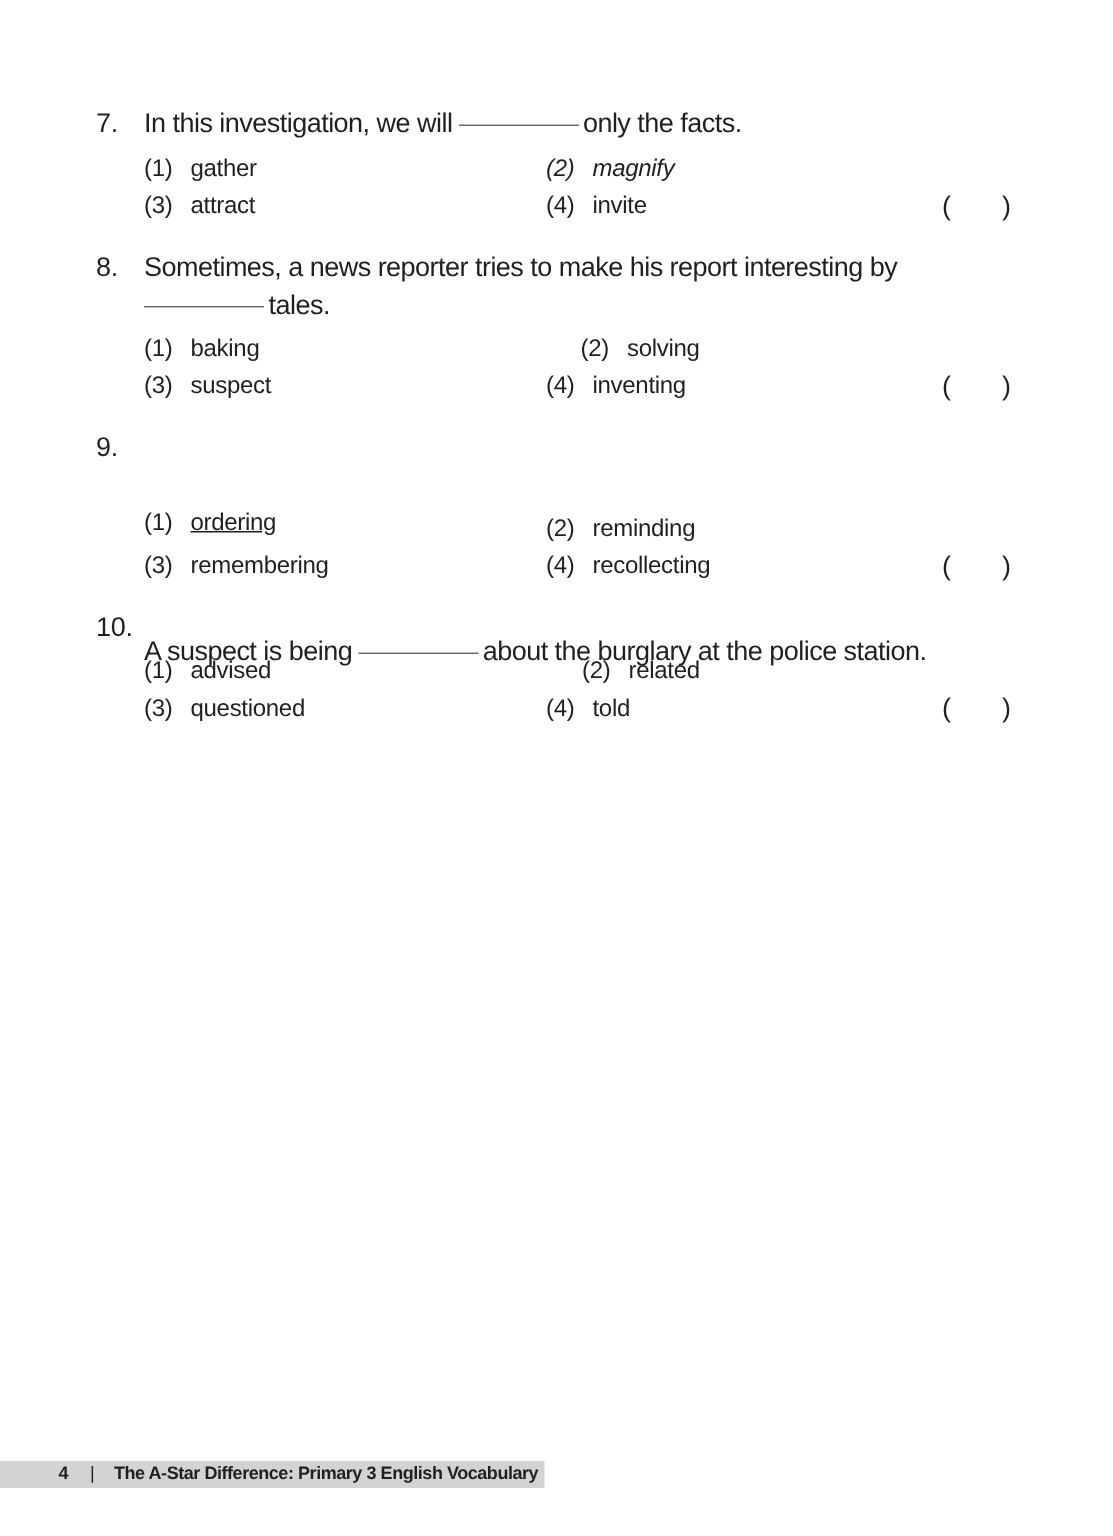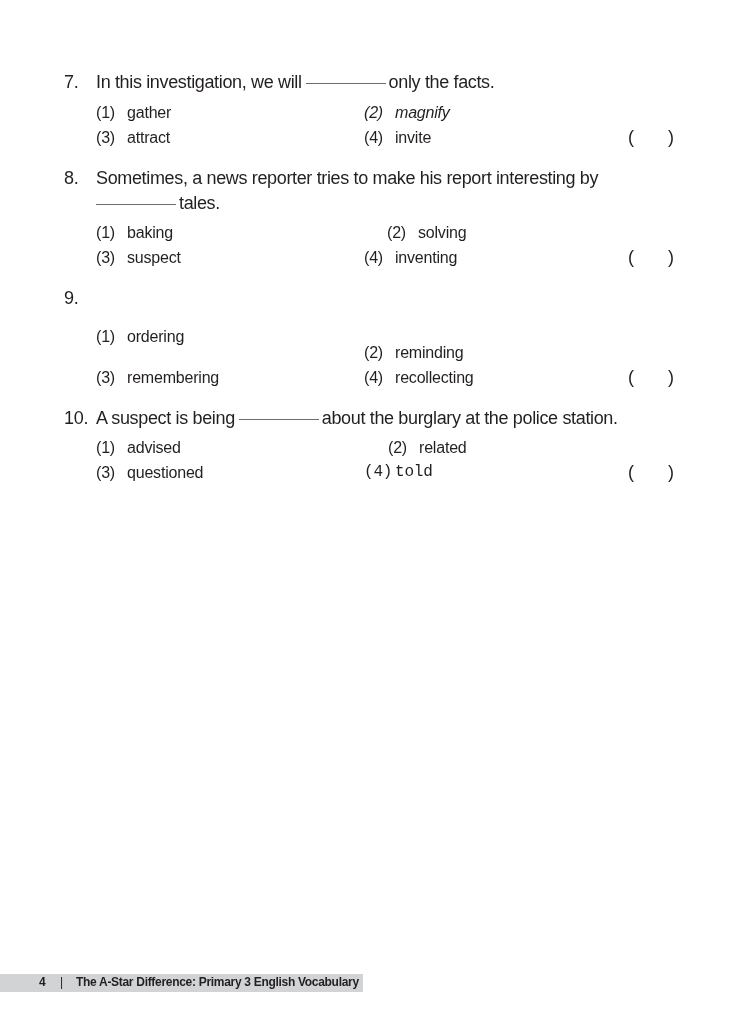"(1) ordering" div.opt { text-decoration: none -> underline; top: 38px -> 50px }
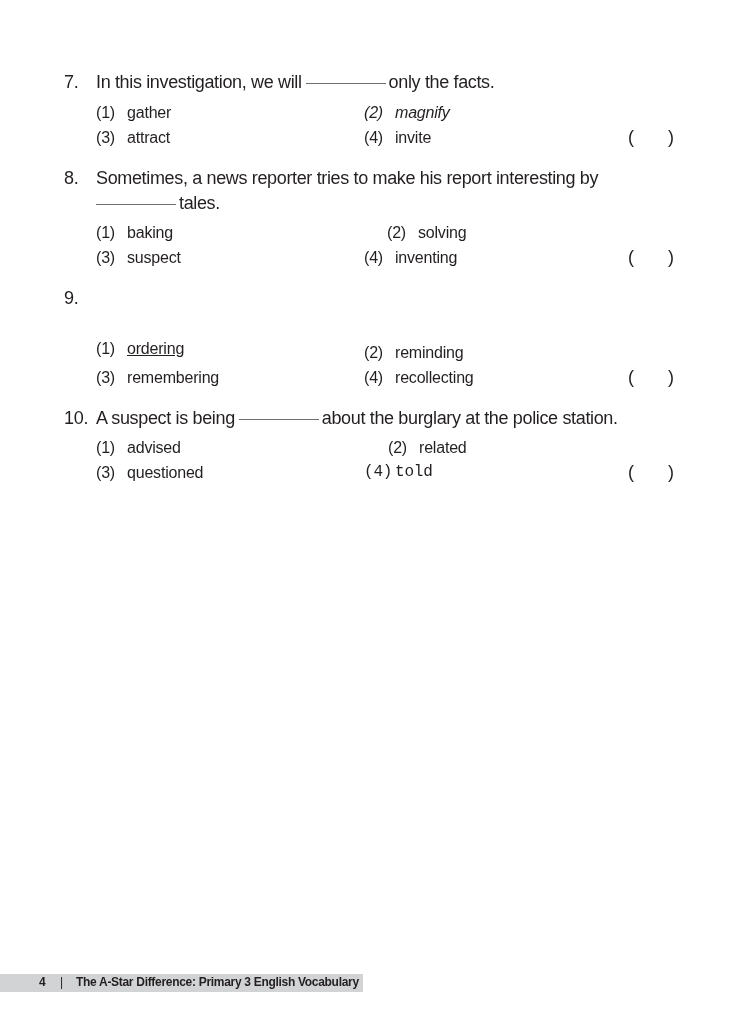"A suspect is being about" div.q-stem { top: 0 -> 16px }
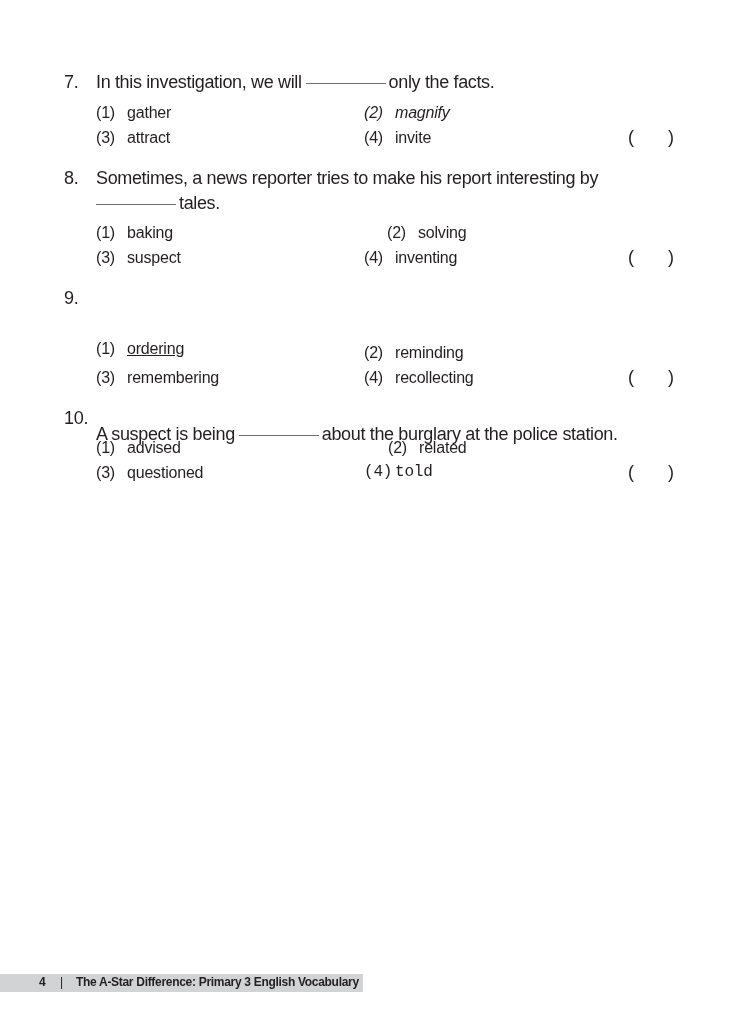"(4) told" div.opt { font-family: Liberation Mono, monospace -> none }
